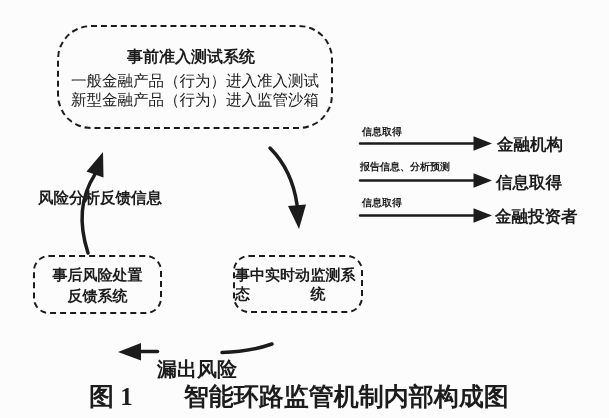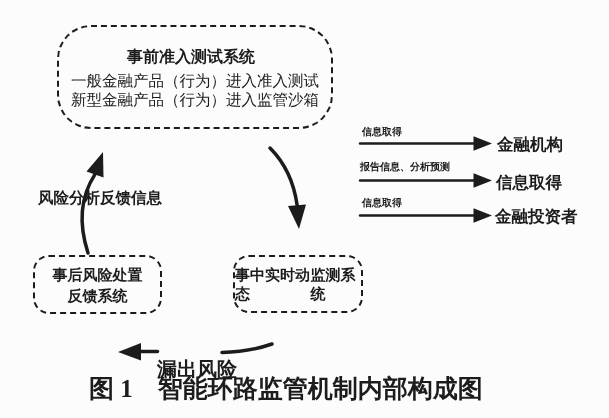"图 1" .caption { gap: 25px -> 51px; top: 372px -> 380px }
